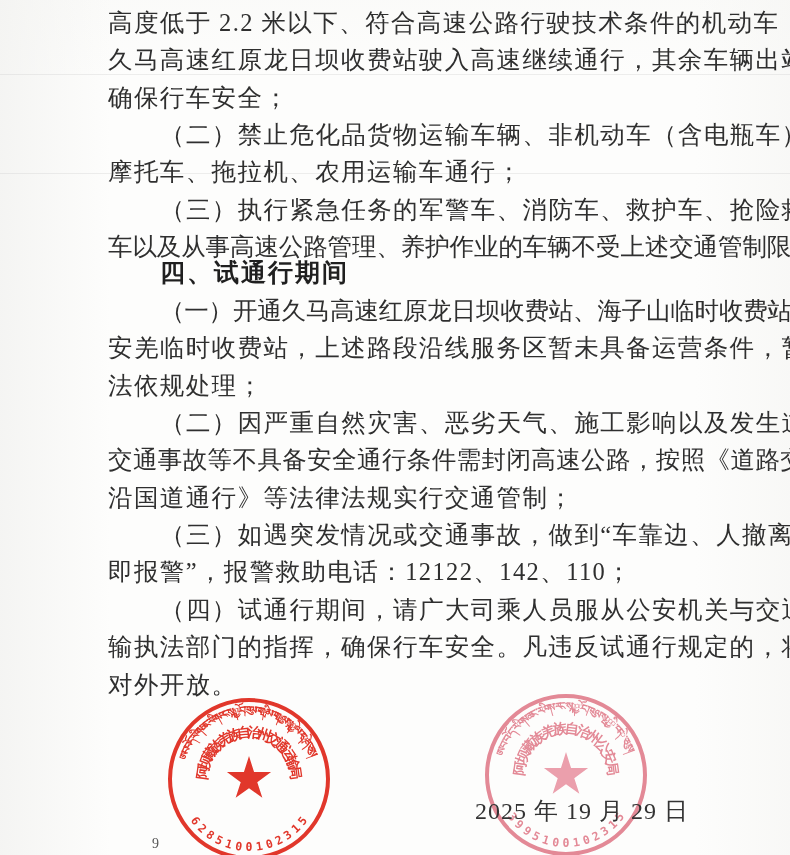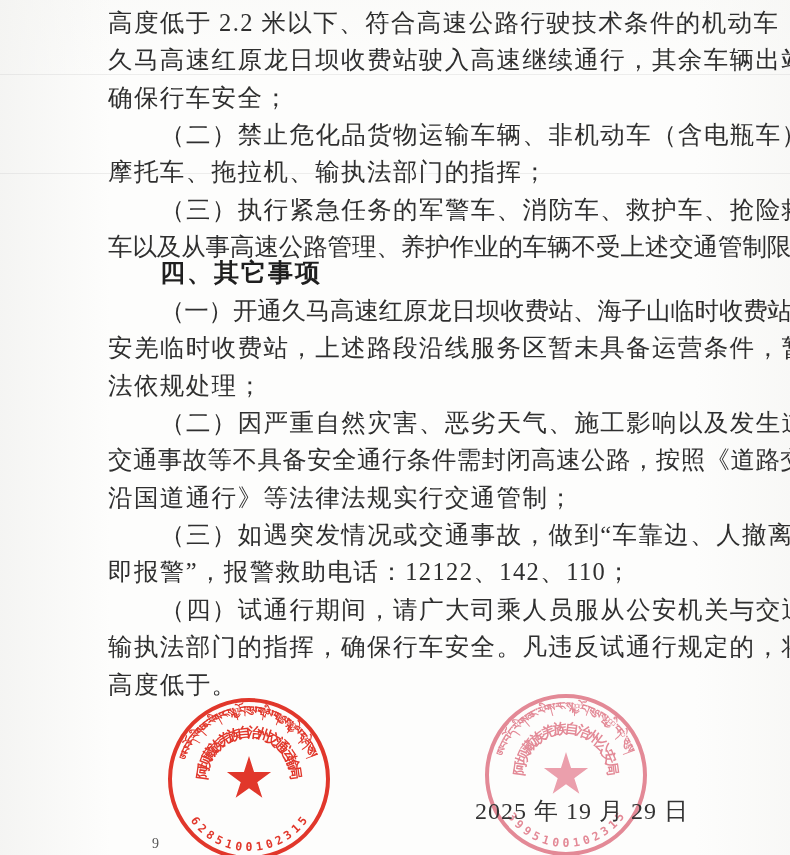"摩托车、拖拉机、输执法部门的指挥；" div.ln { text: 输执法部门的指挥 -> 农用运输车通行 }
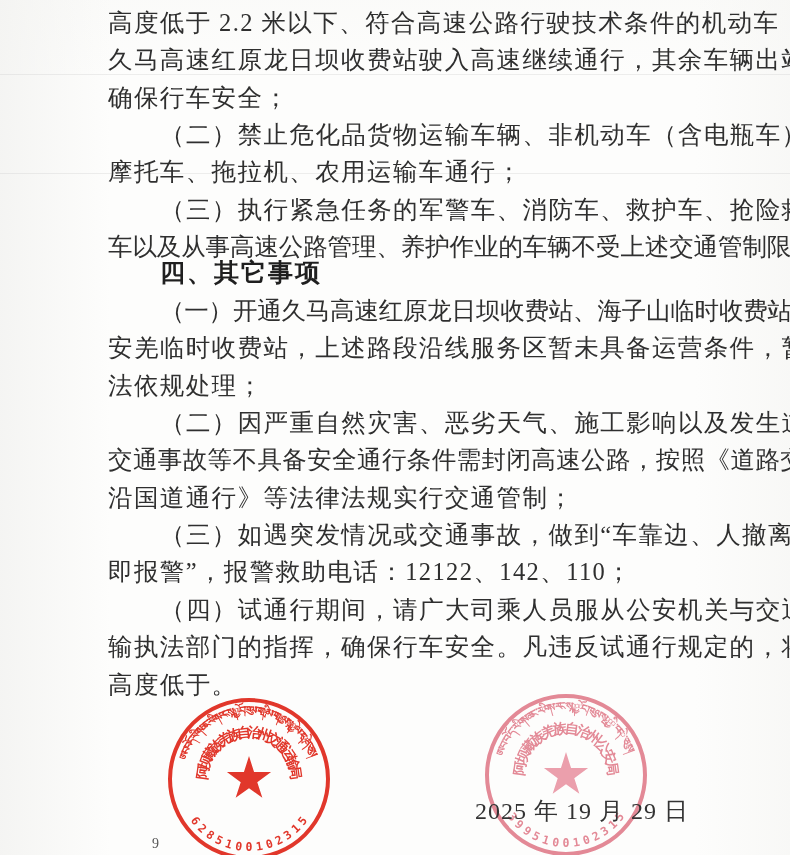"四、其它事项" div.heading { text: 其它事项 -> 试通行期间 }
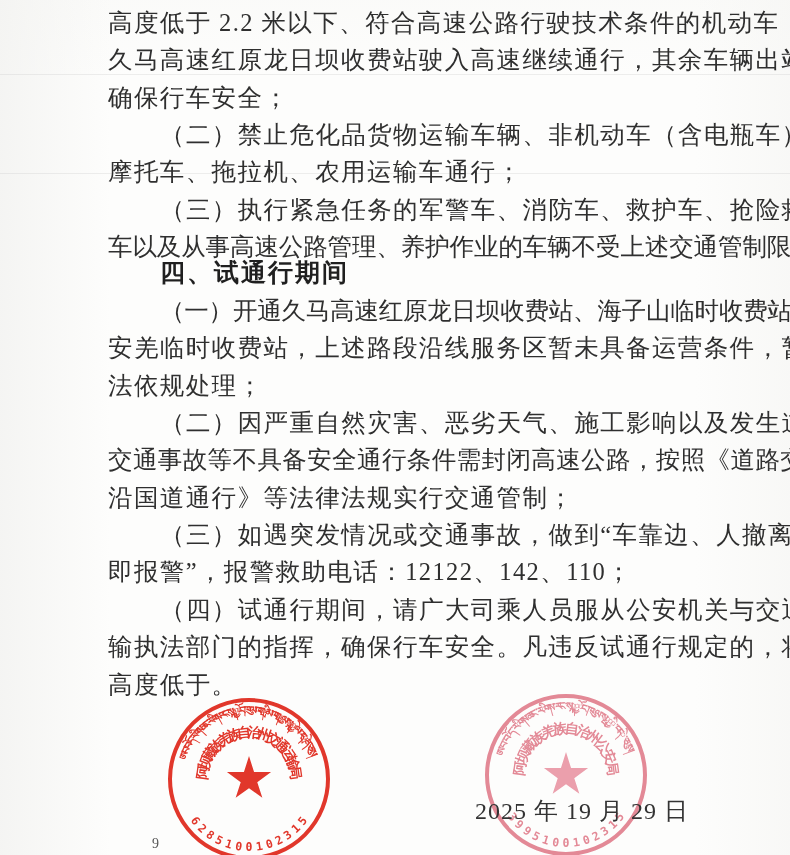"高度低于。" div.ln { text: 高度低于 -> 对外开放 }
